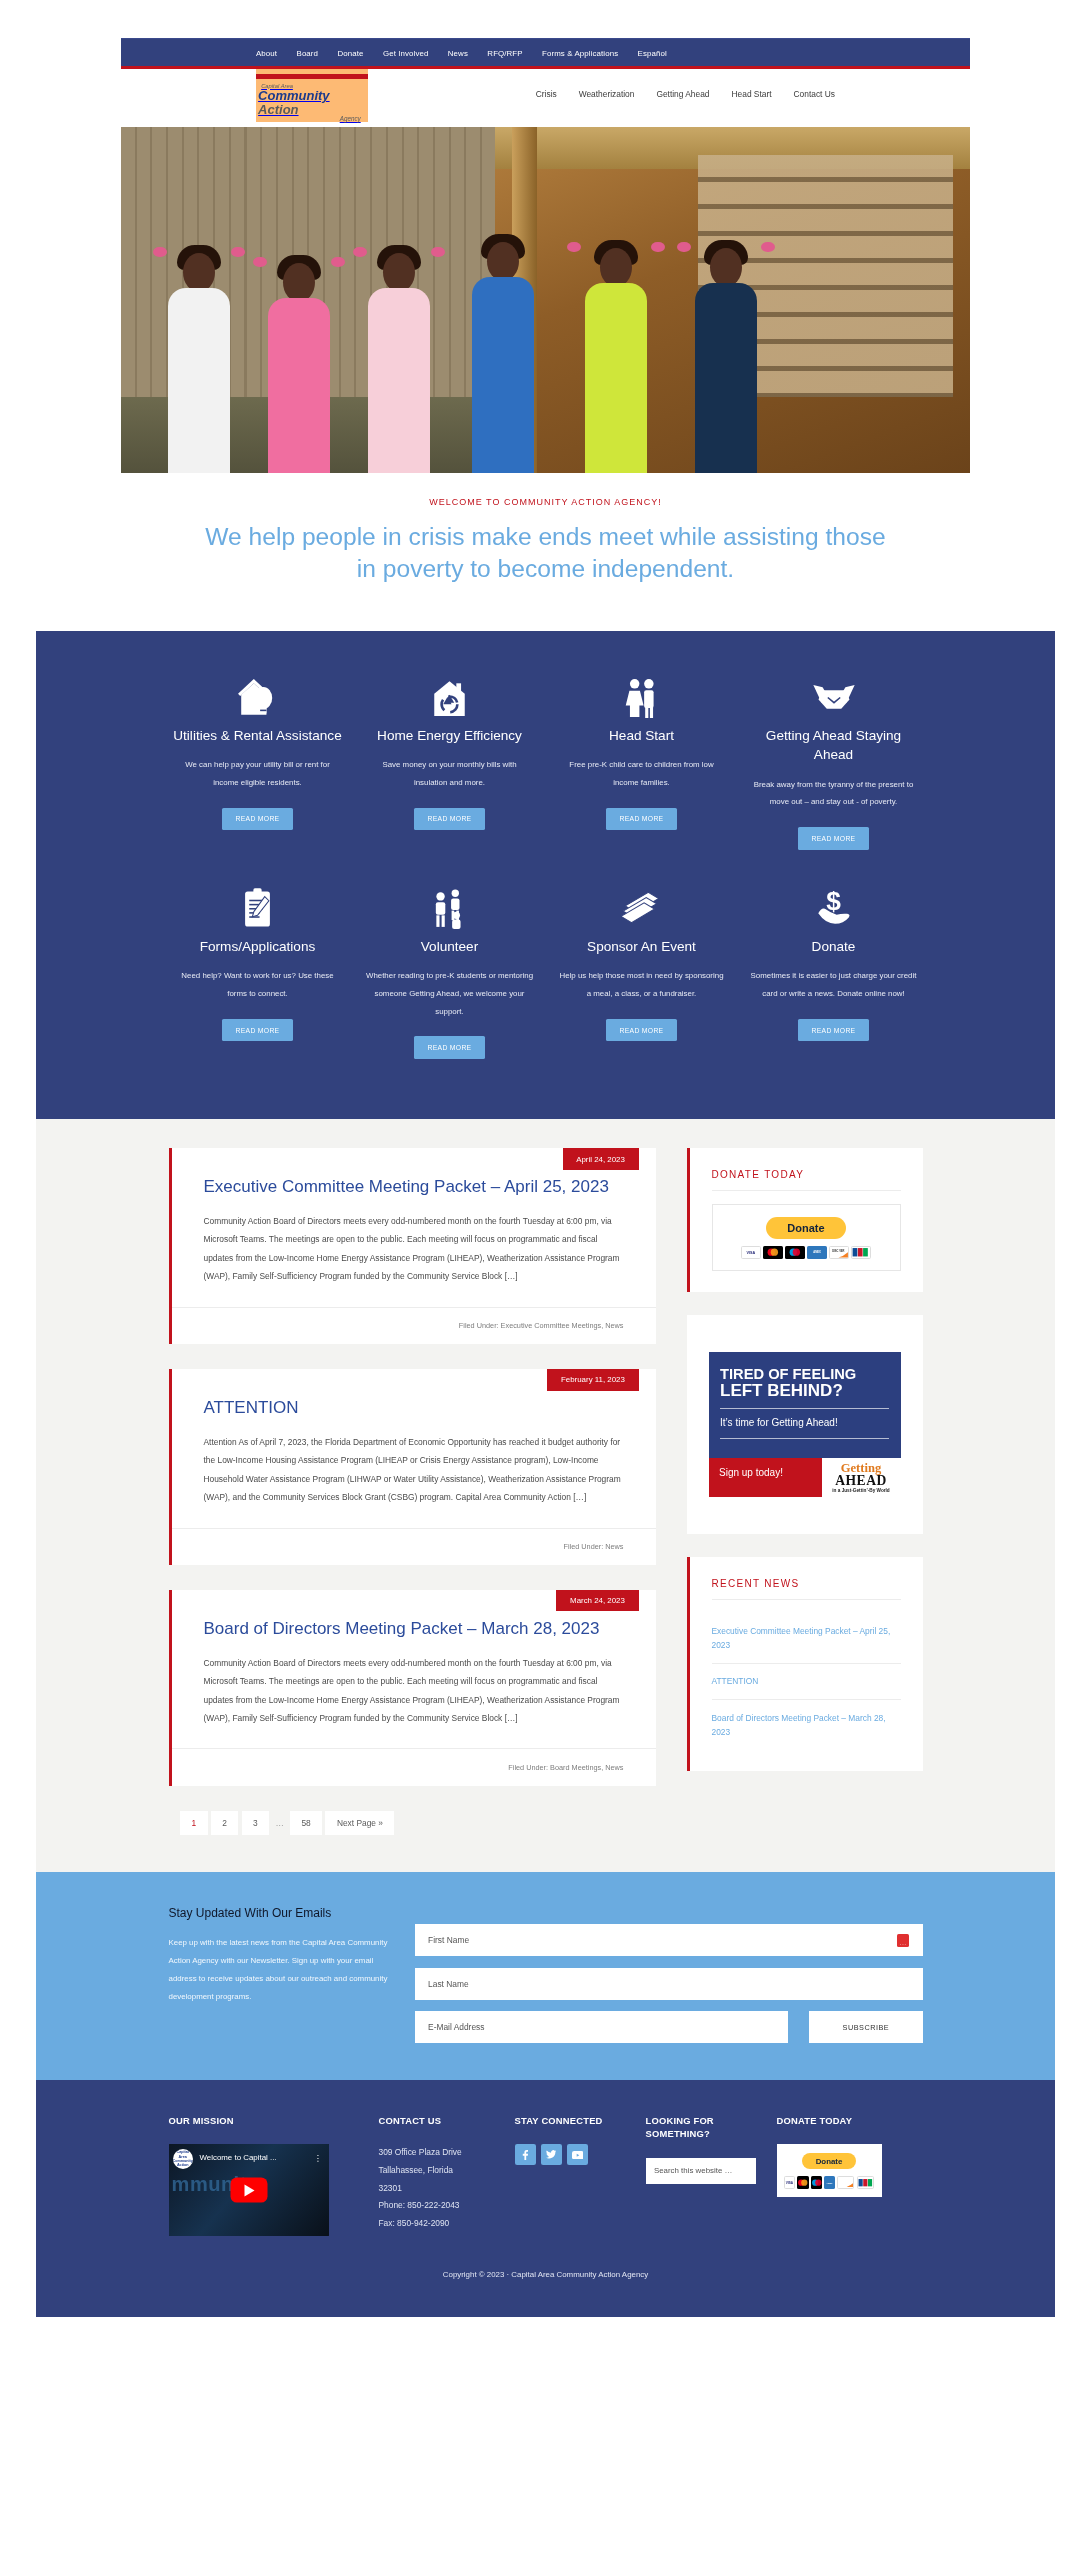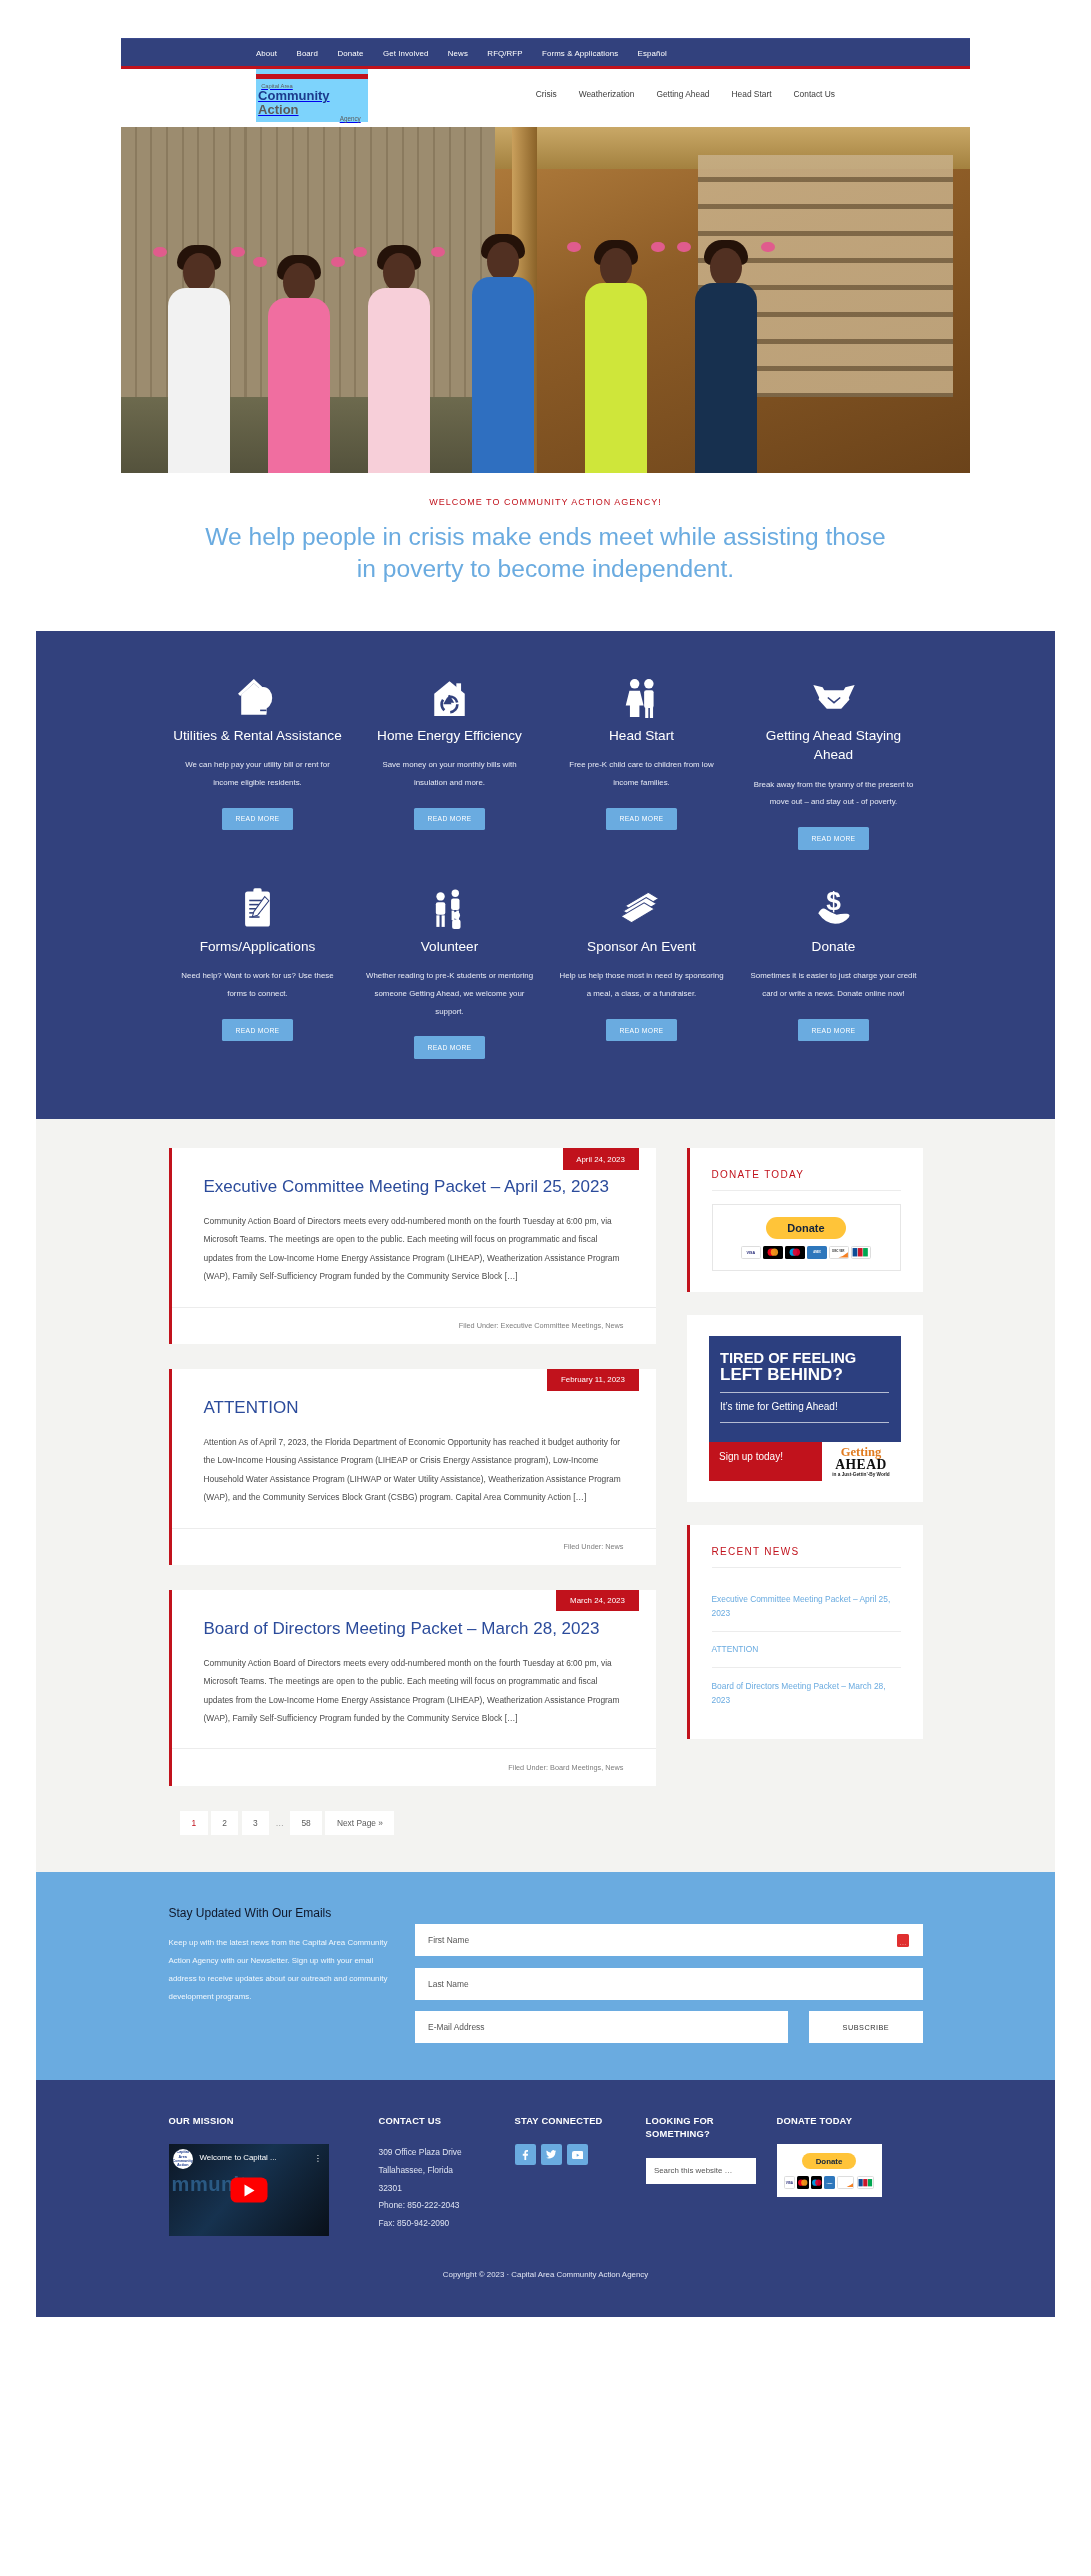"Community Action" .logo-box { background: #7dd3fc -> #fdba74; font-style: none -> italic }
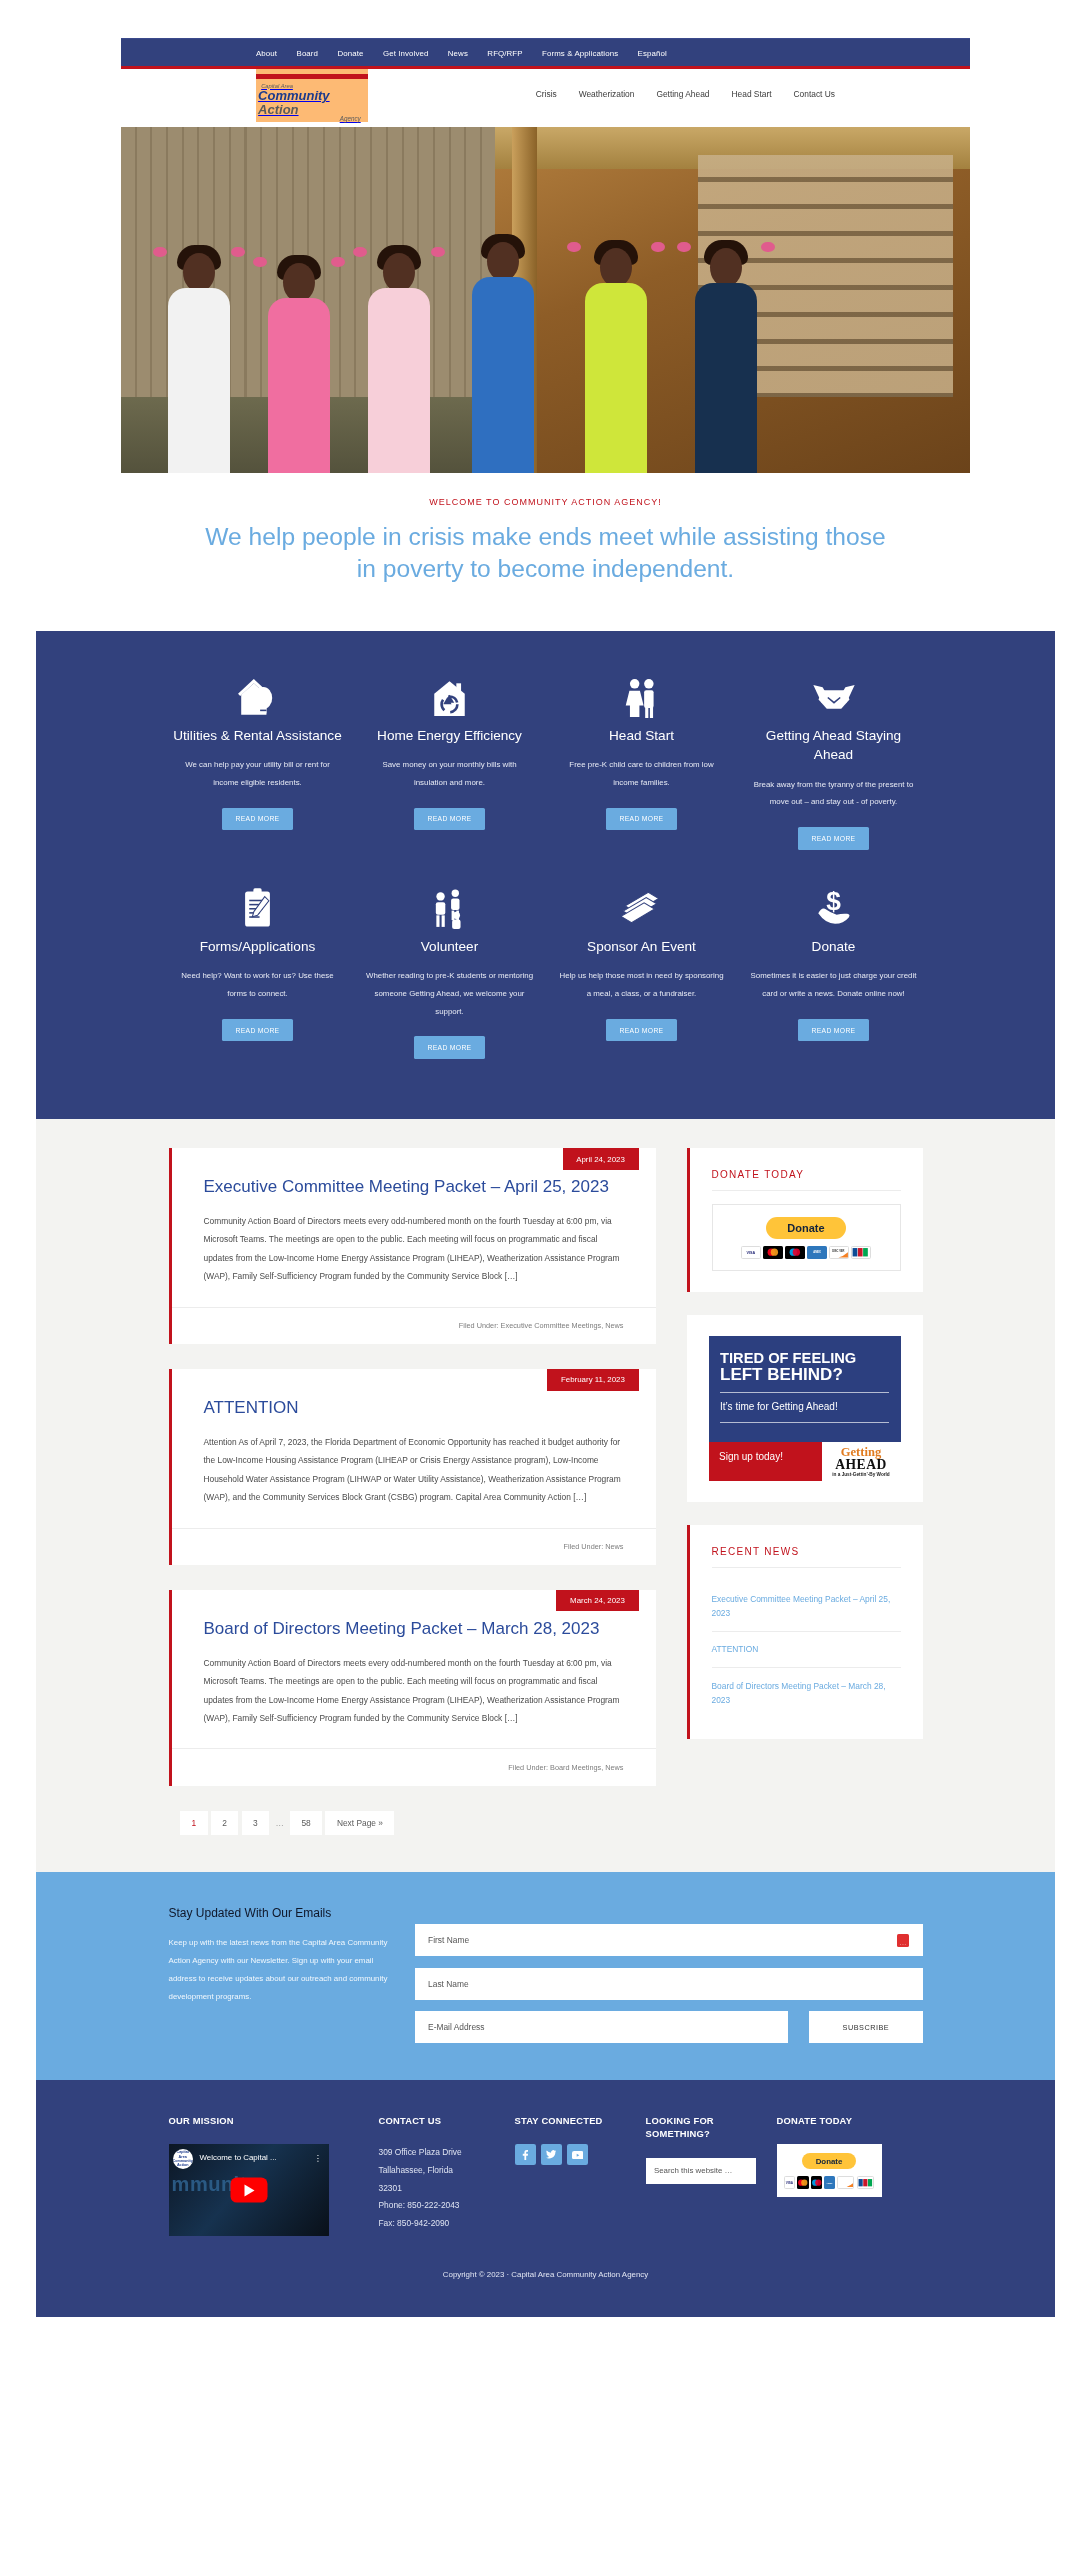"TIRED OF FEELING" .widget-plain { padding: 21px 22px -> 37px 22px }
